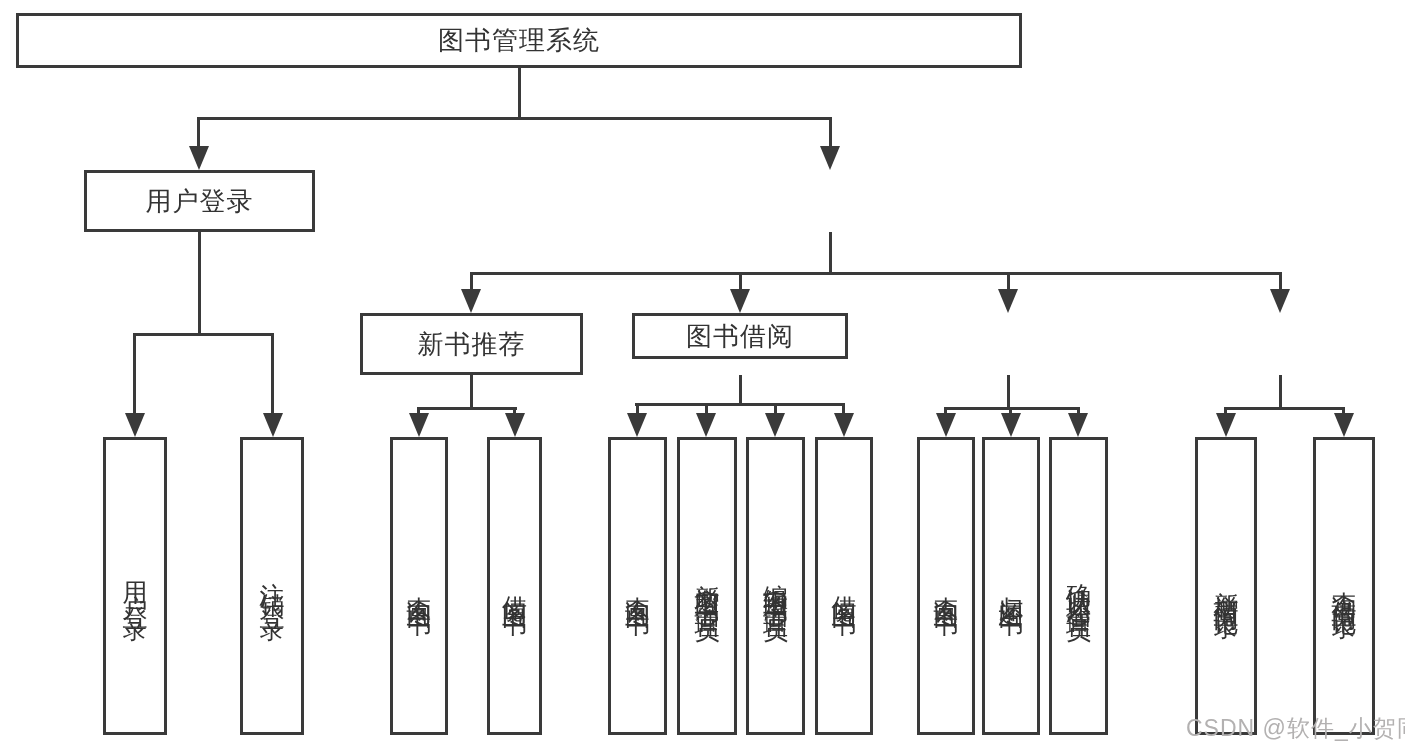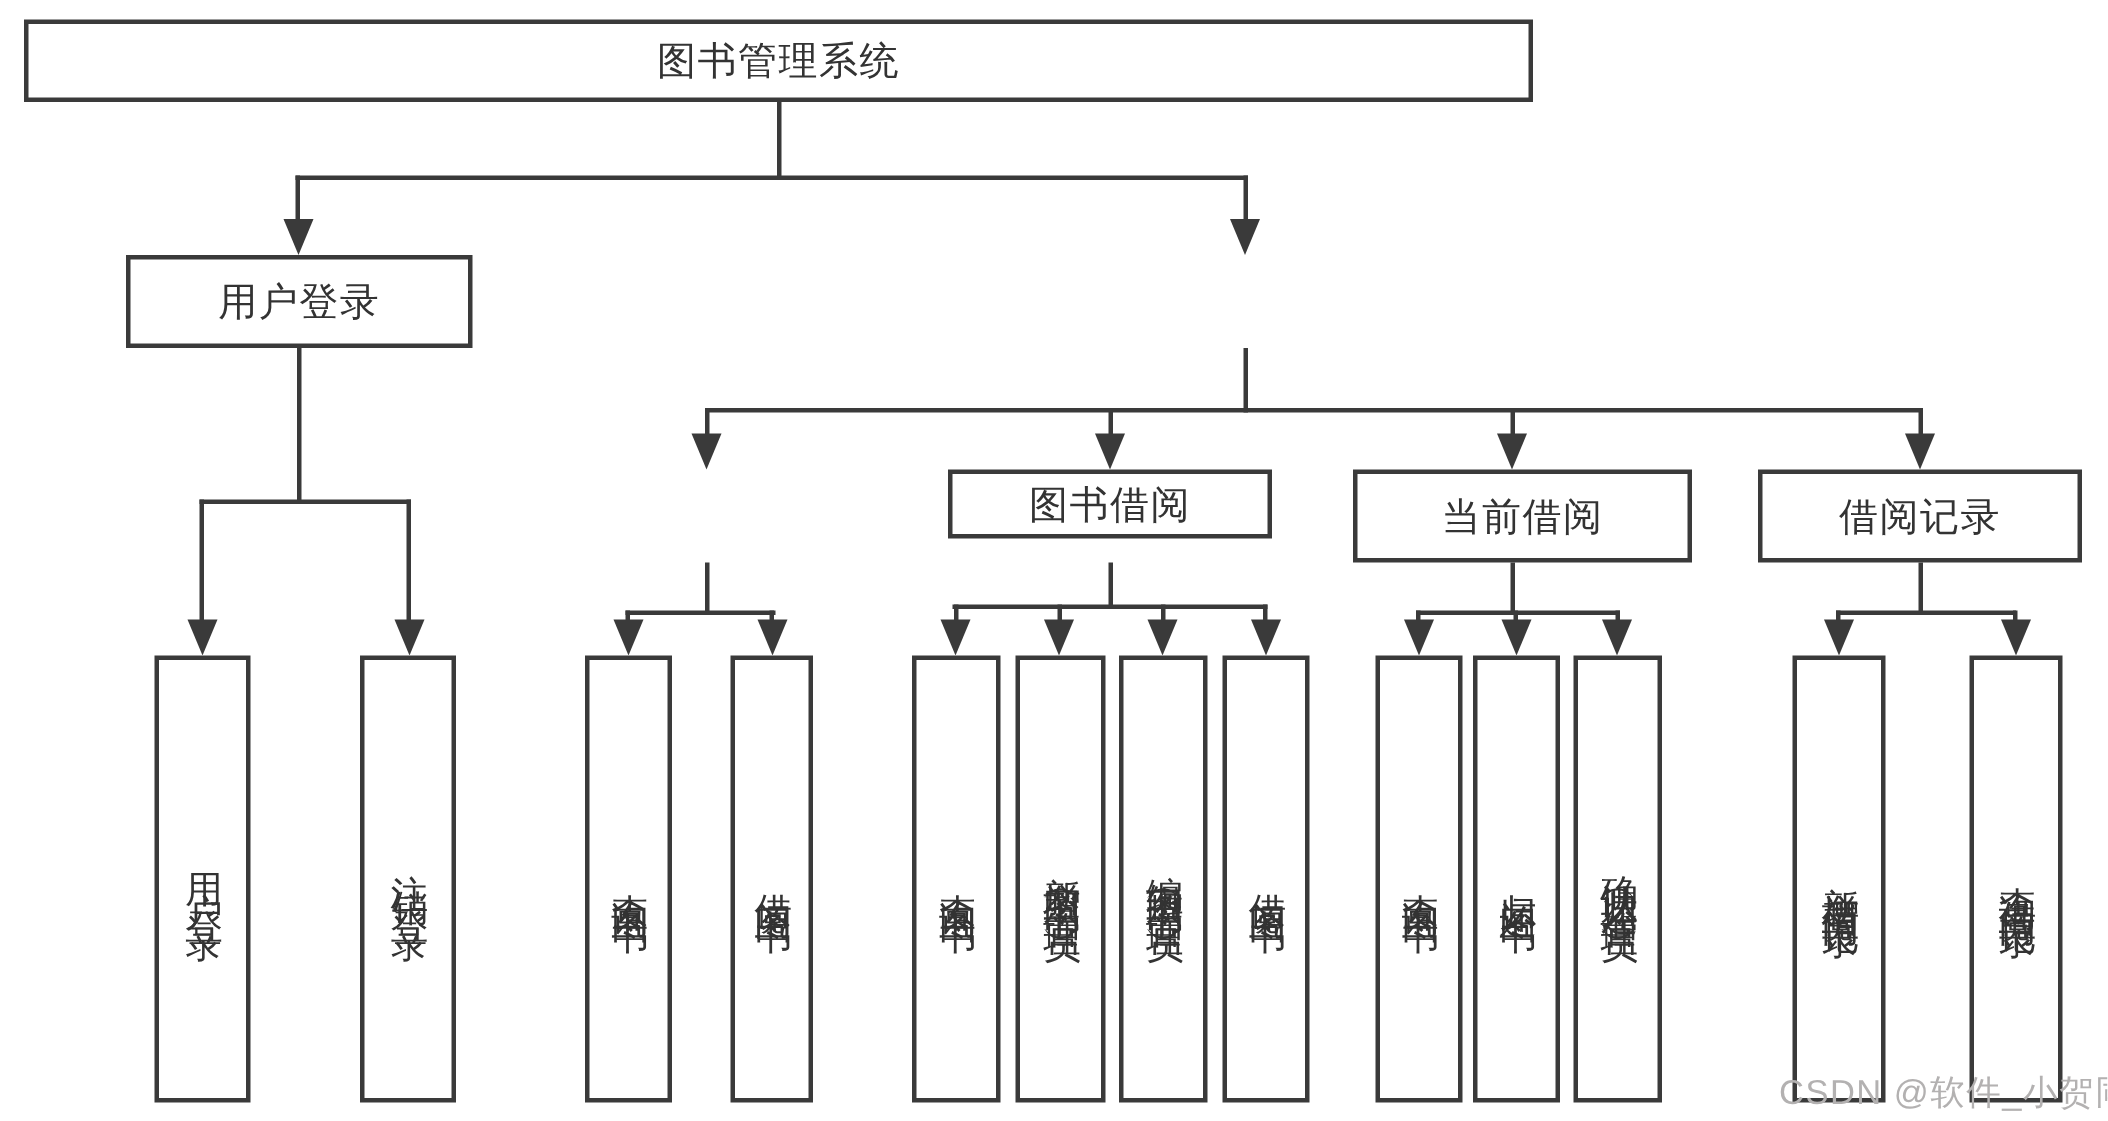"新书推荐" div.box { html: none -> <div> <span>新书推荐</span> </div> }
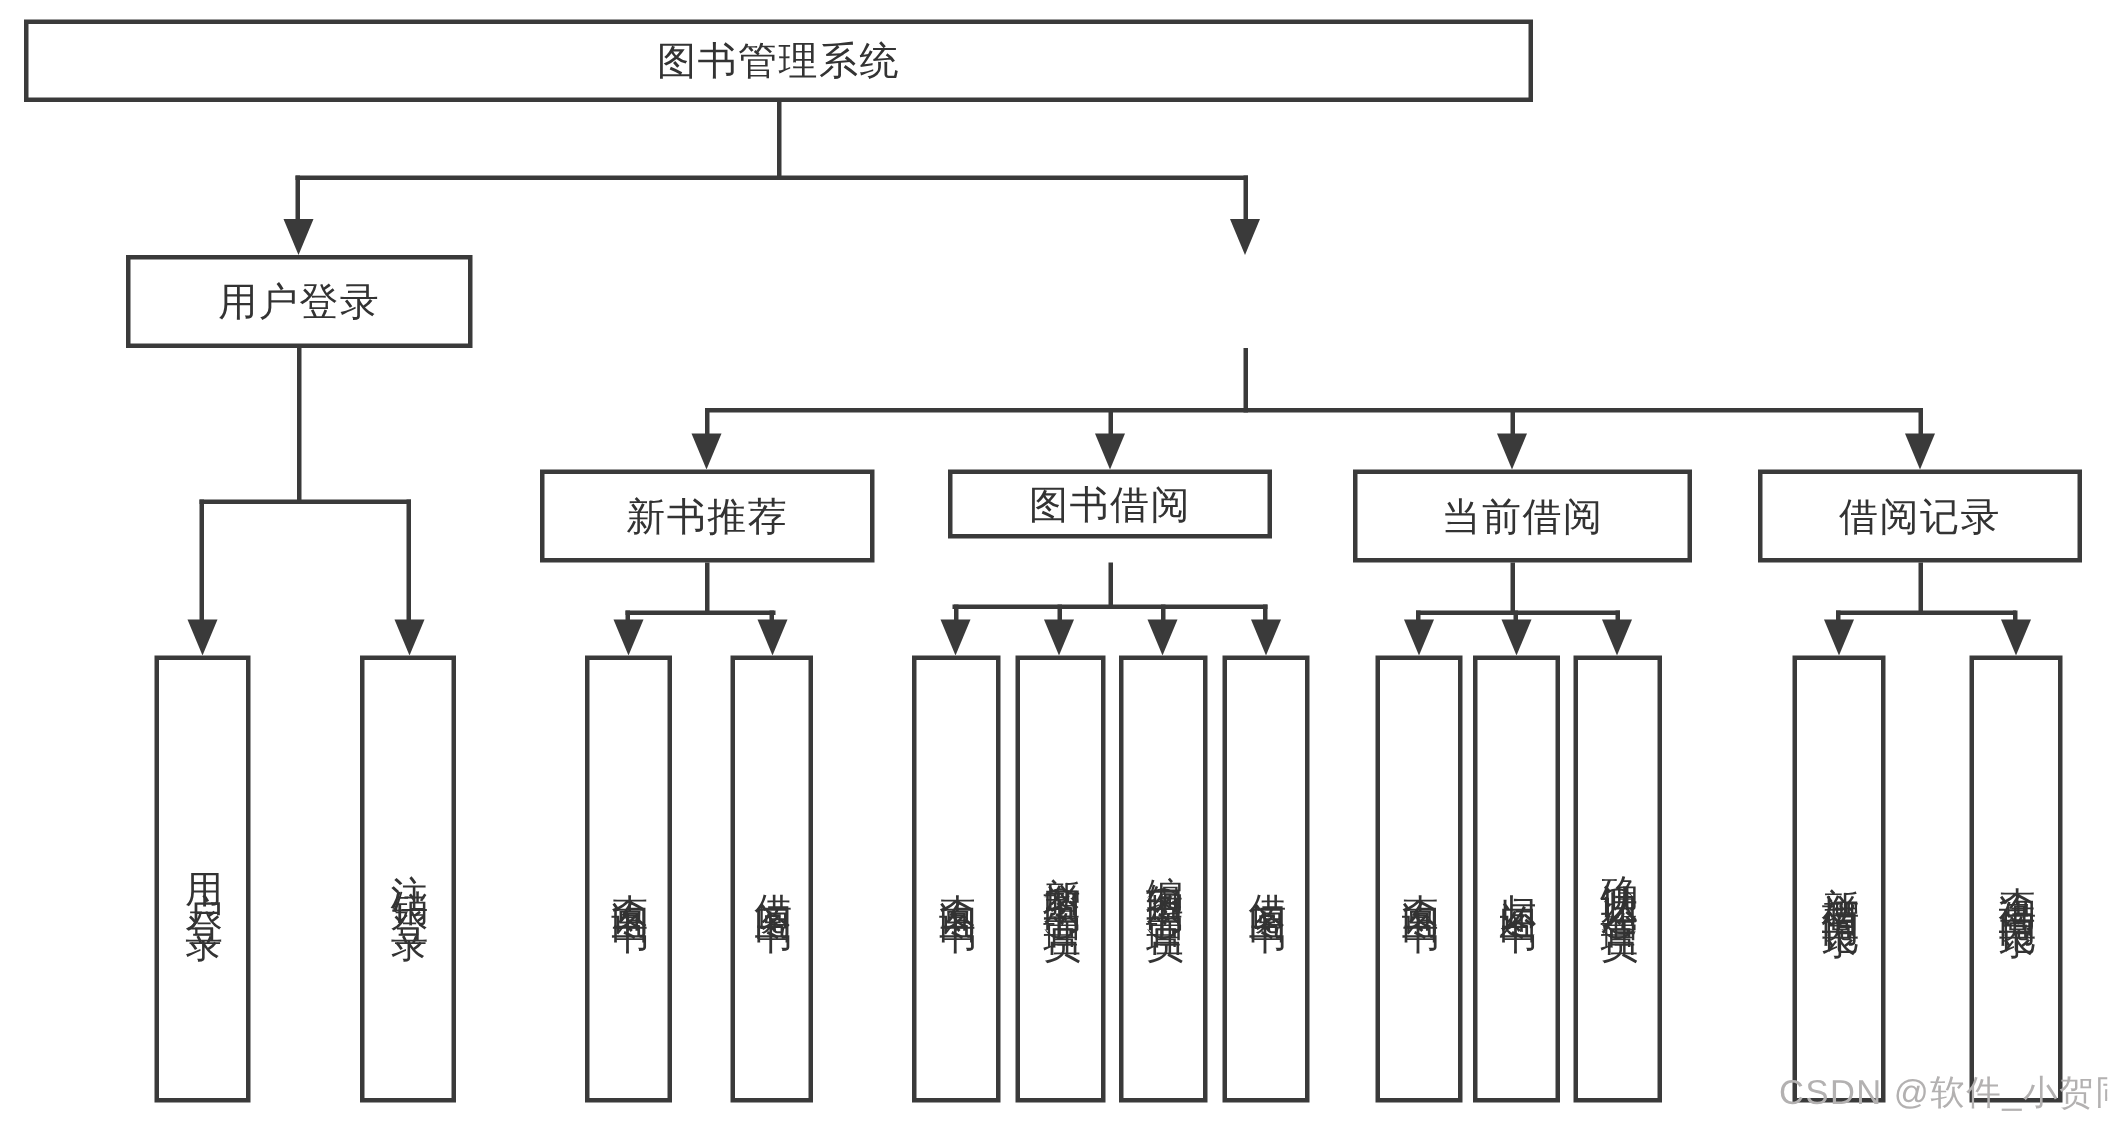"当前借阅" div.box { html: <div> <span>当前借阅</span> </div> -> none }
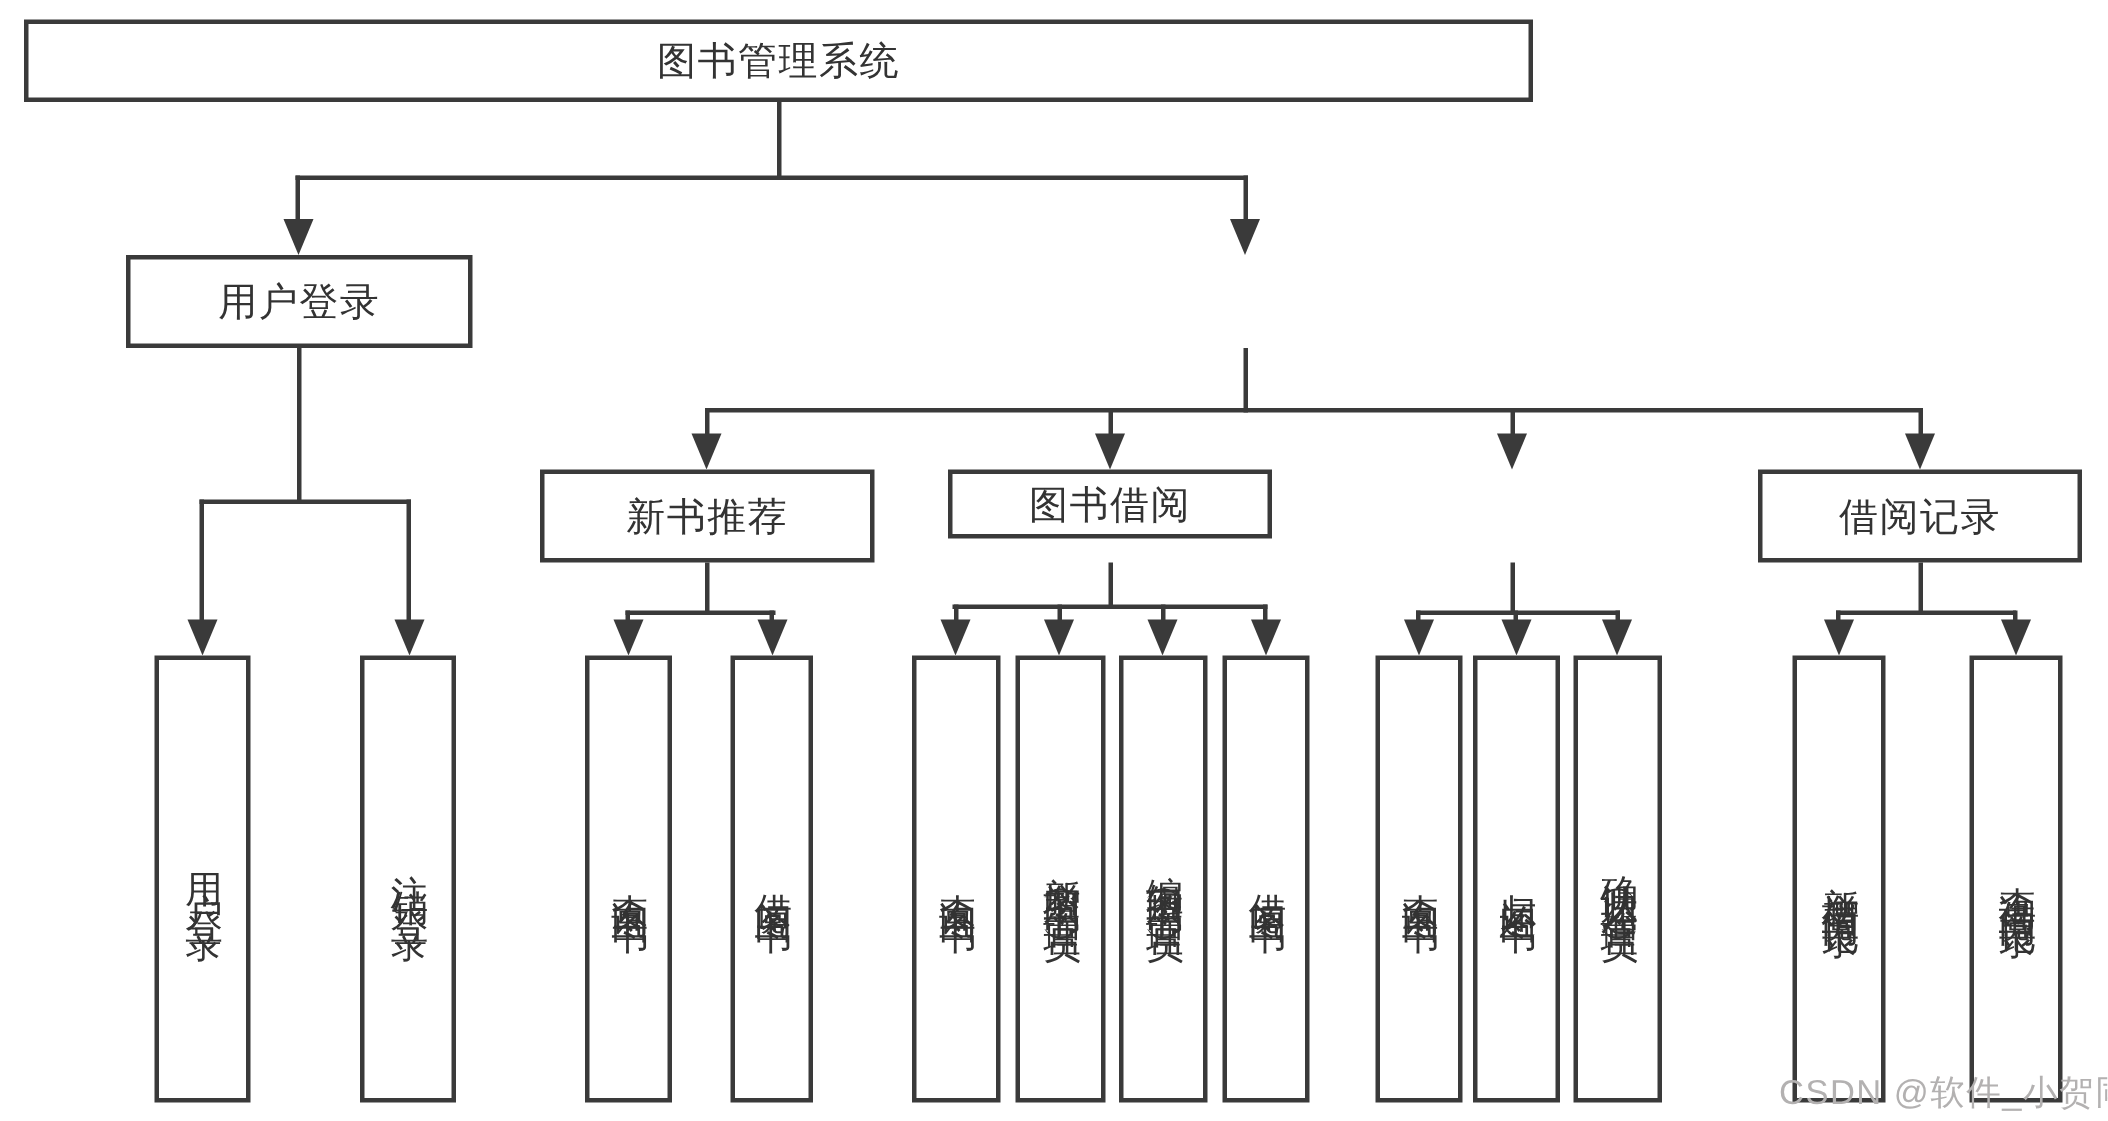"借阅记录" div.box { html: <div> <span>借阅记录</span> </div> -> none }
